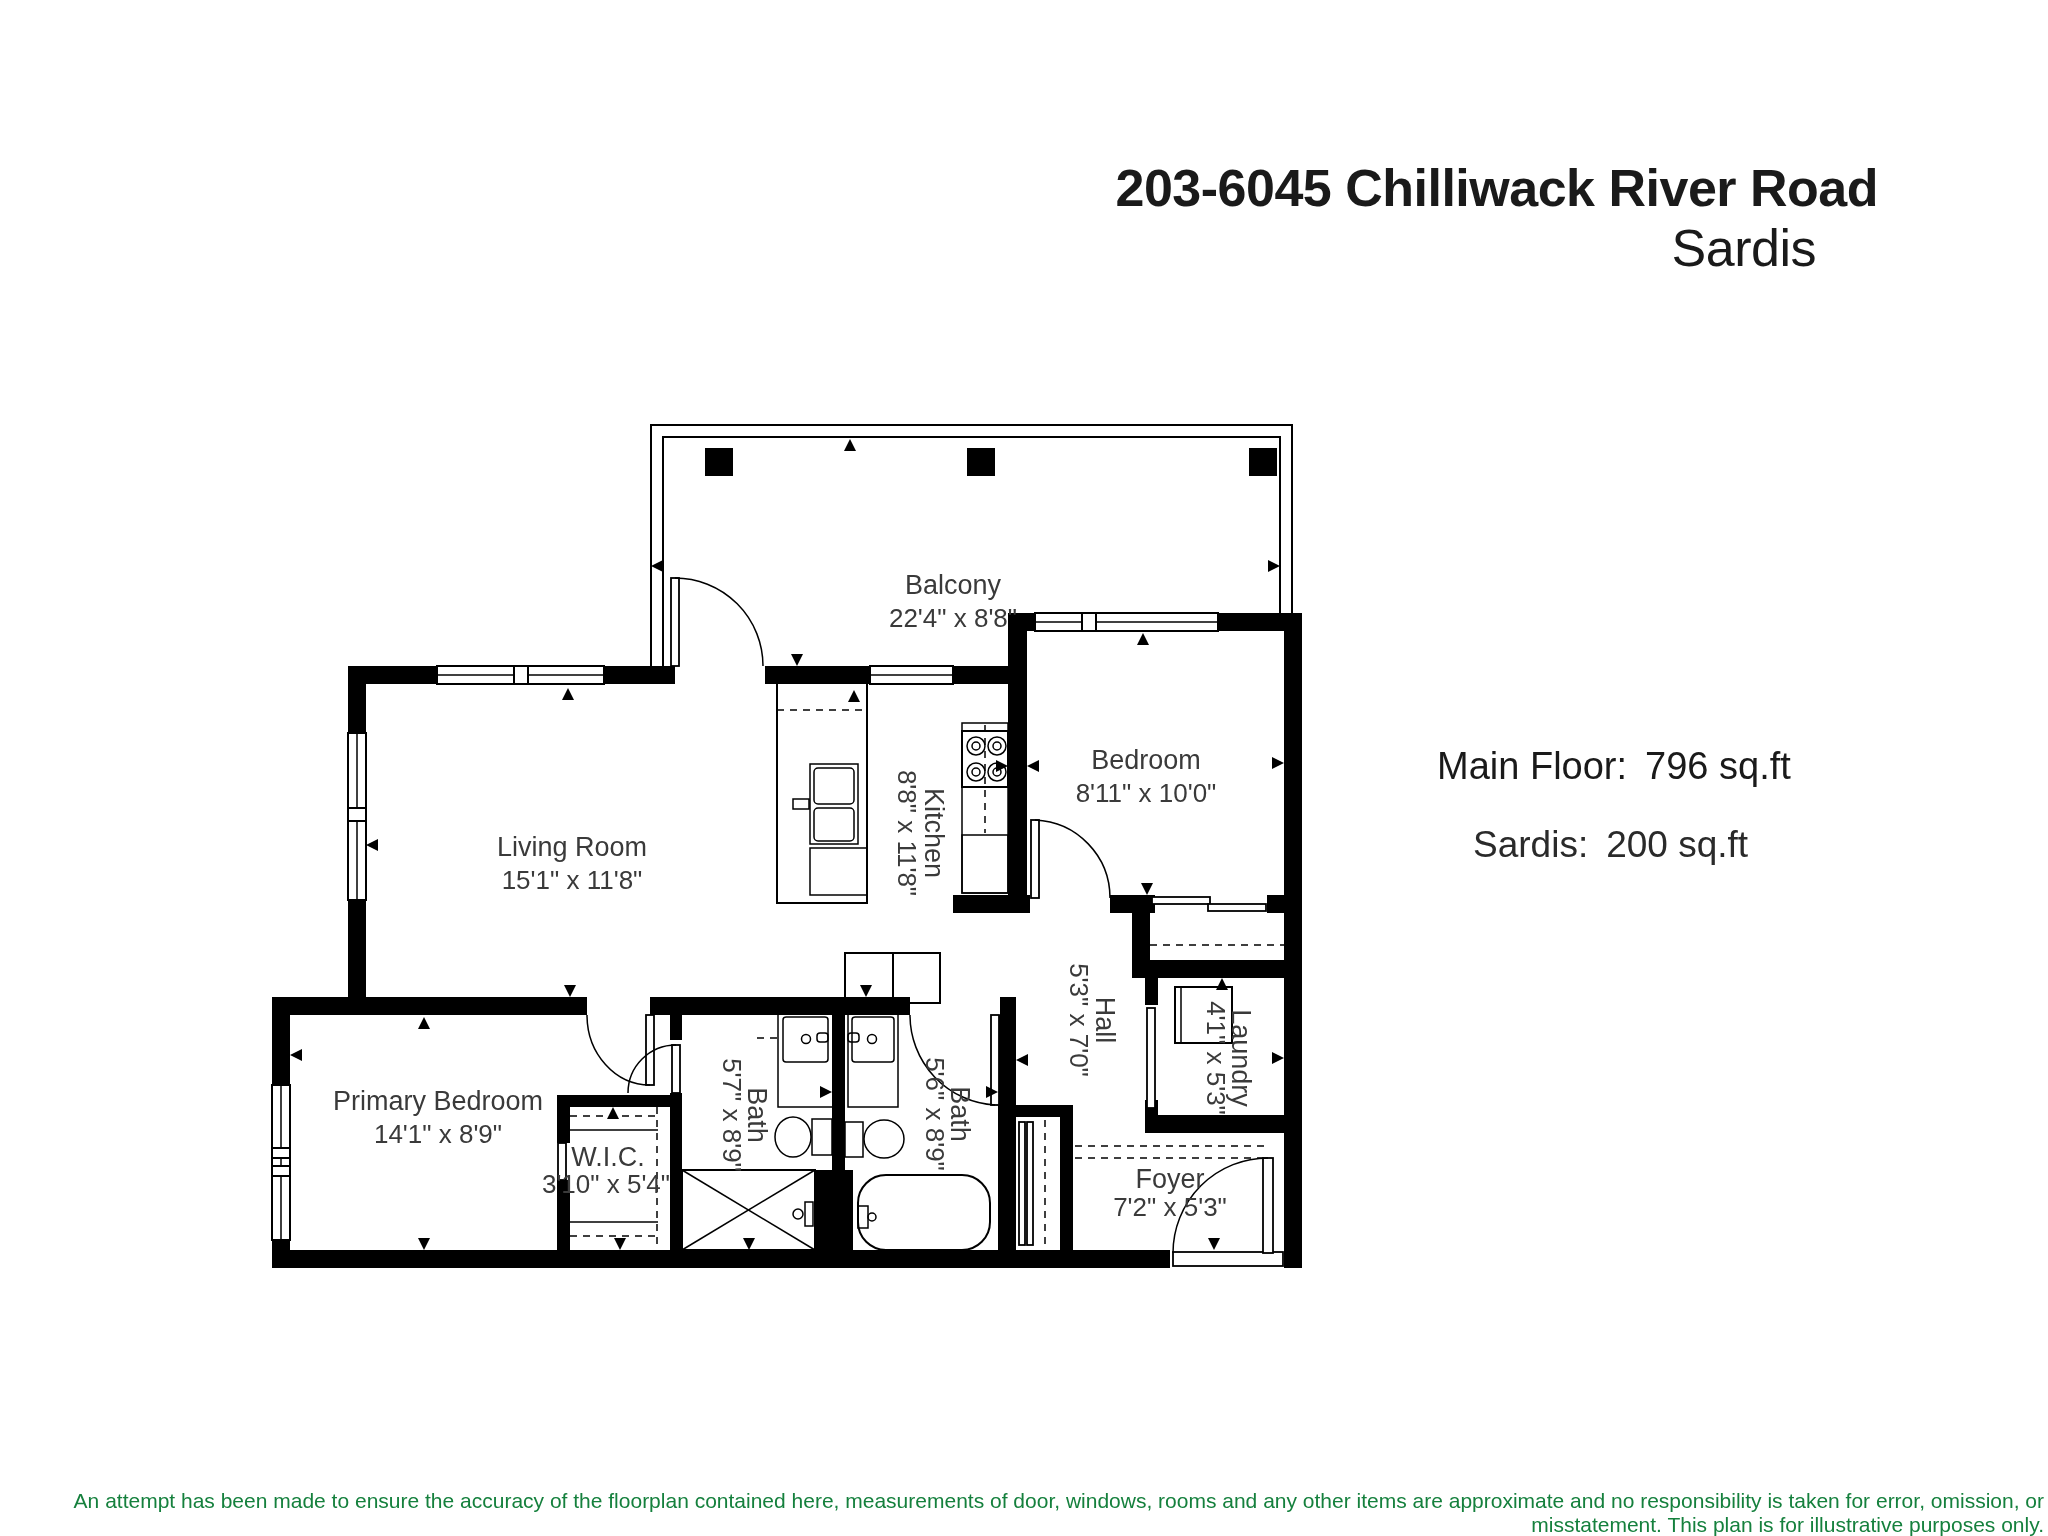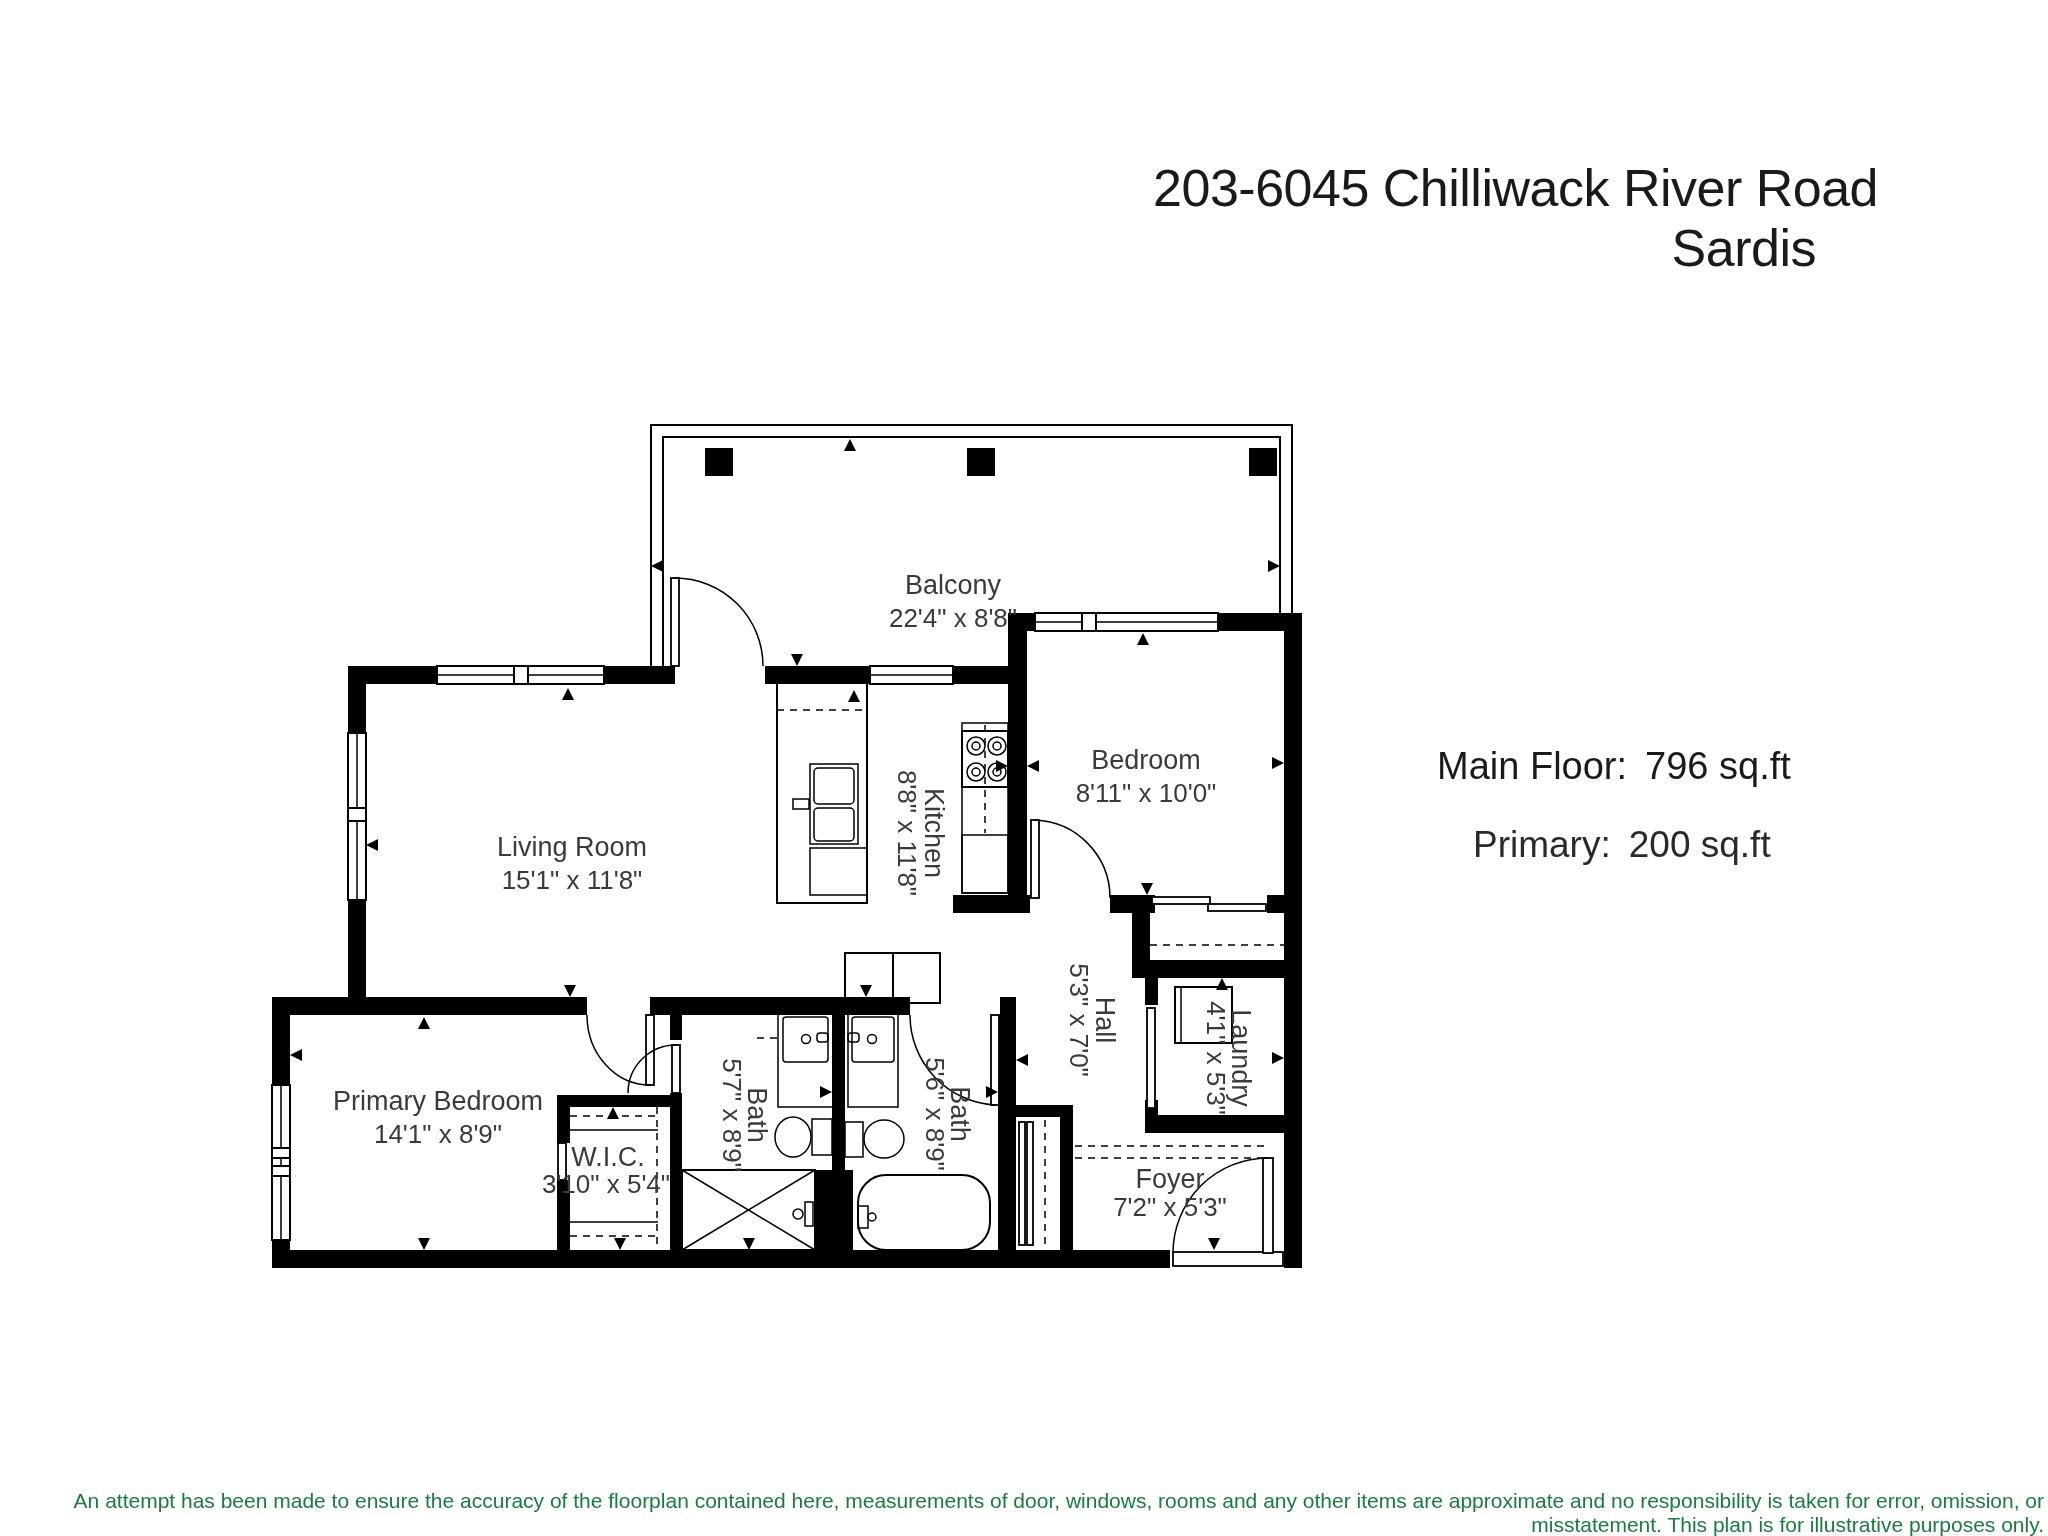"203-6045 Chilliwack River Road" .title-line1 { font-weight: normal -> bold }
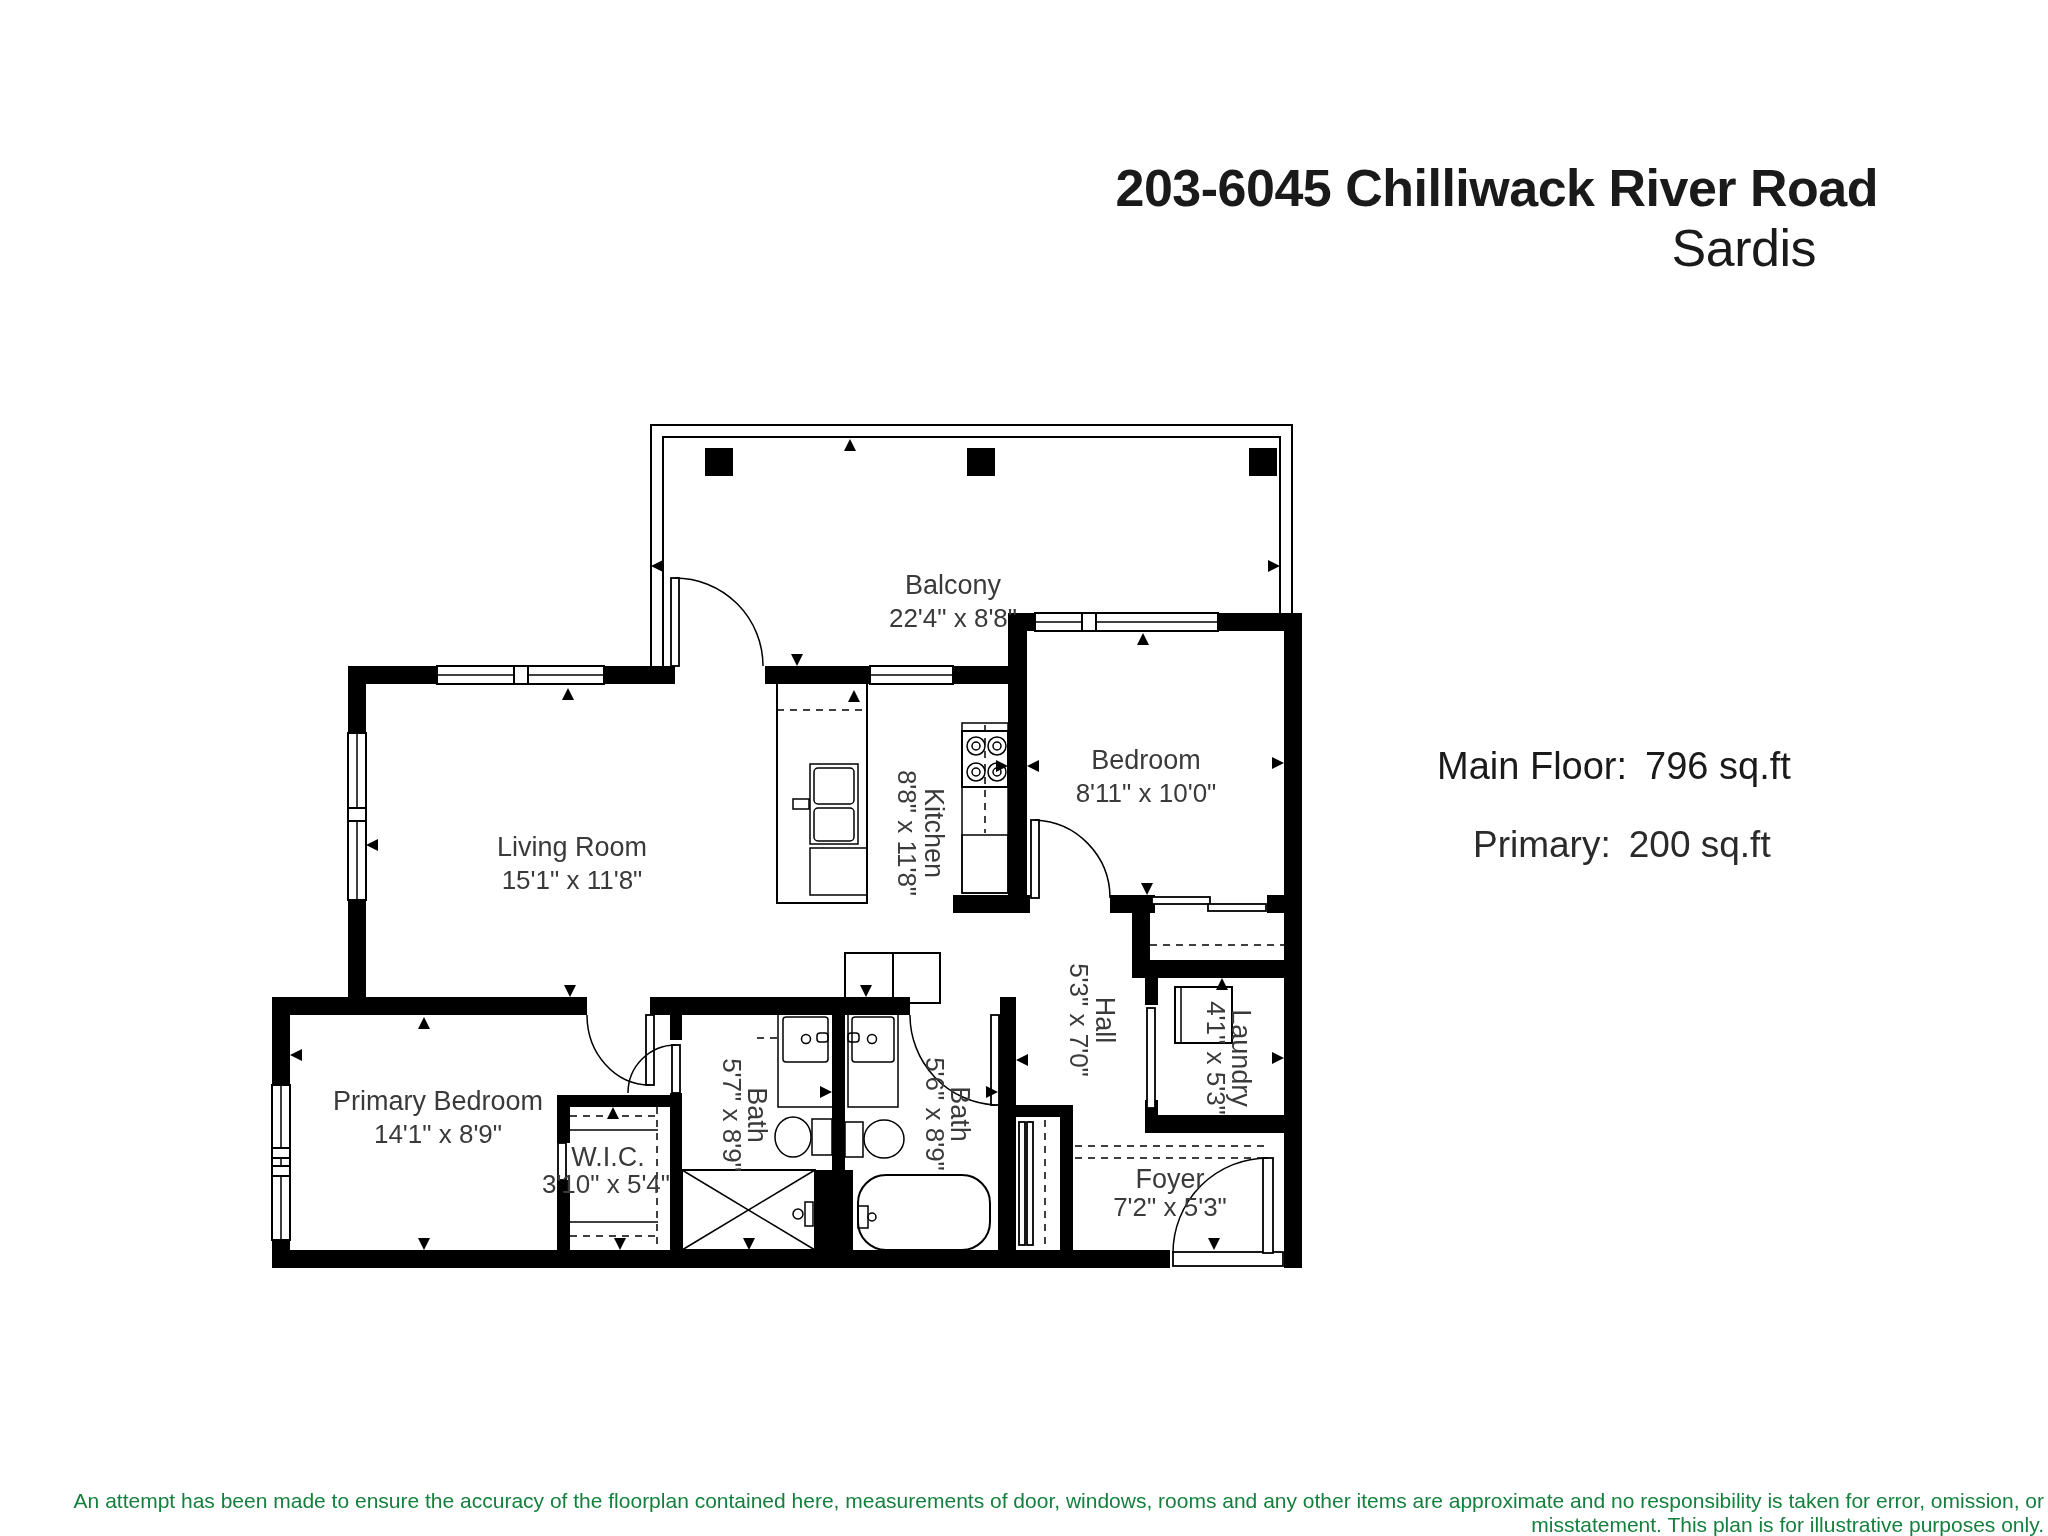"Primary:" span { text: Primary -> Sardis }
